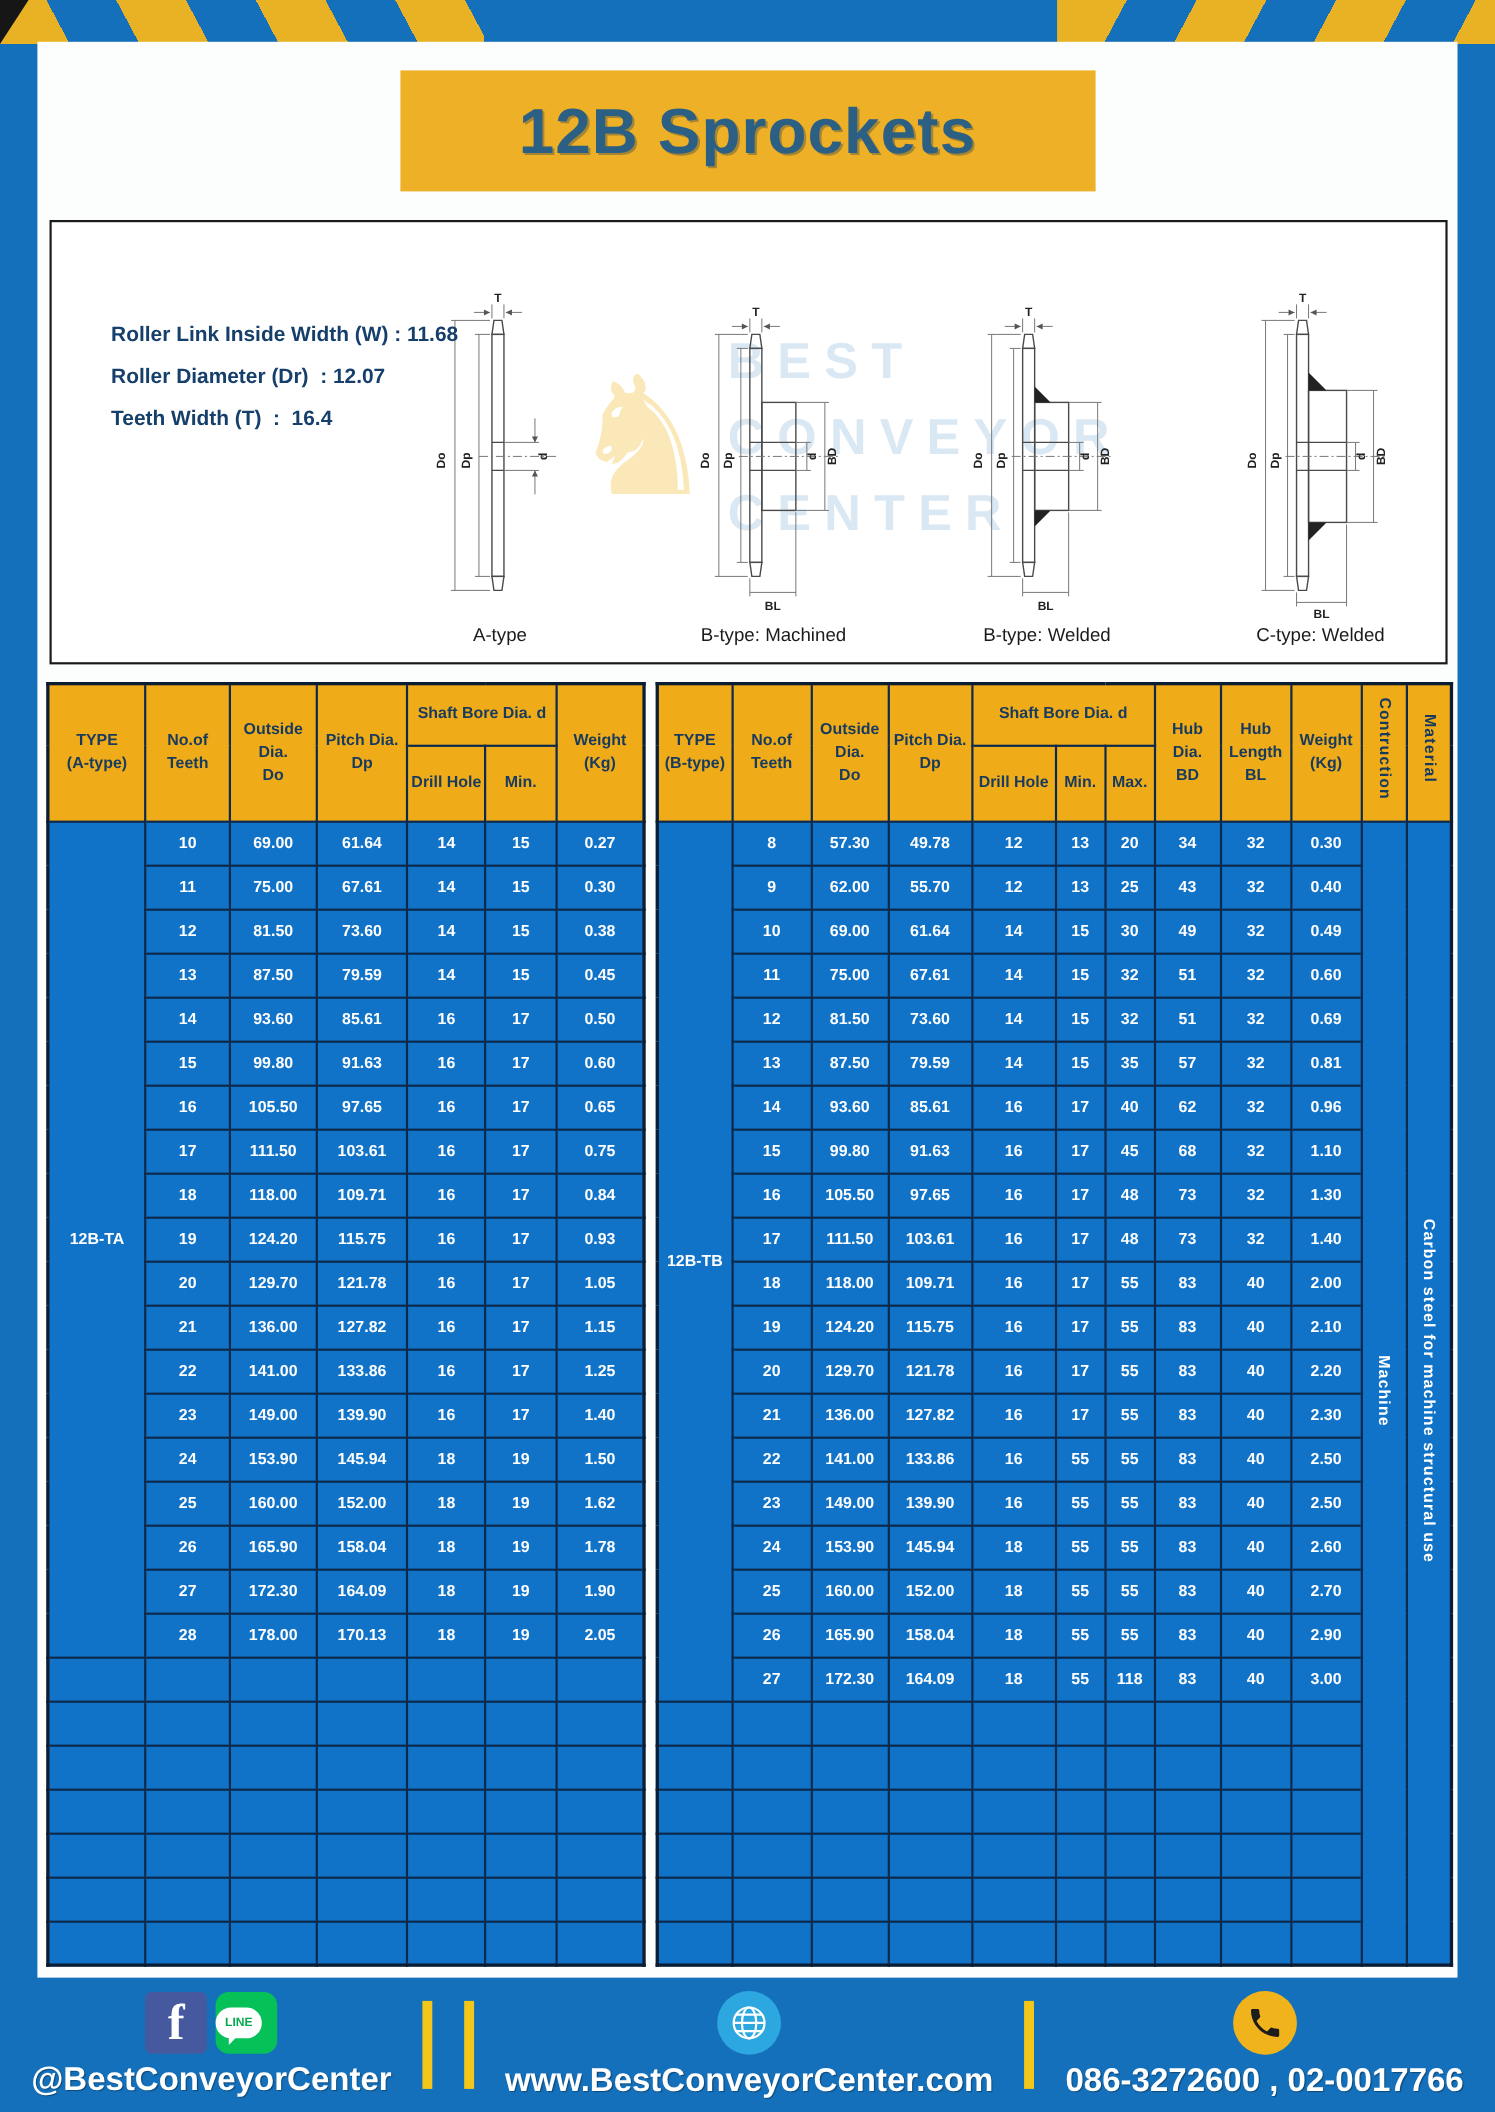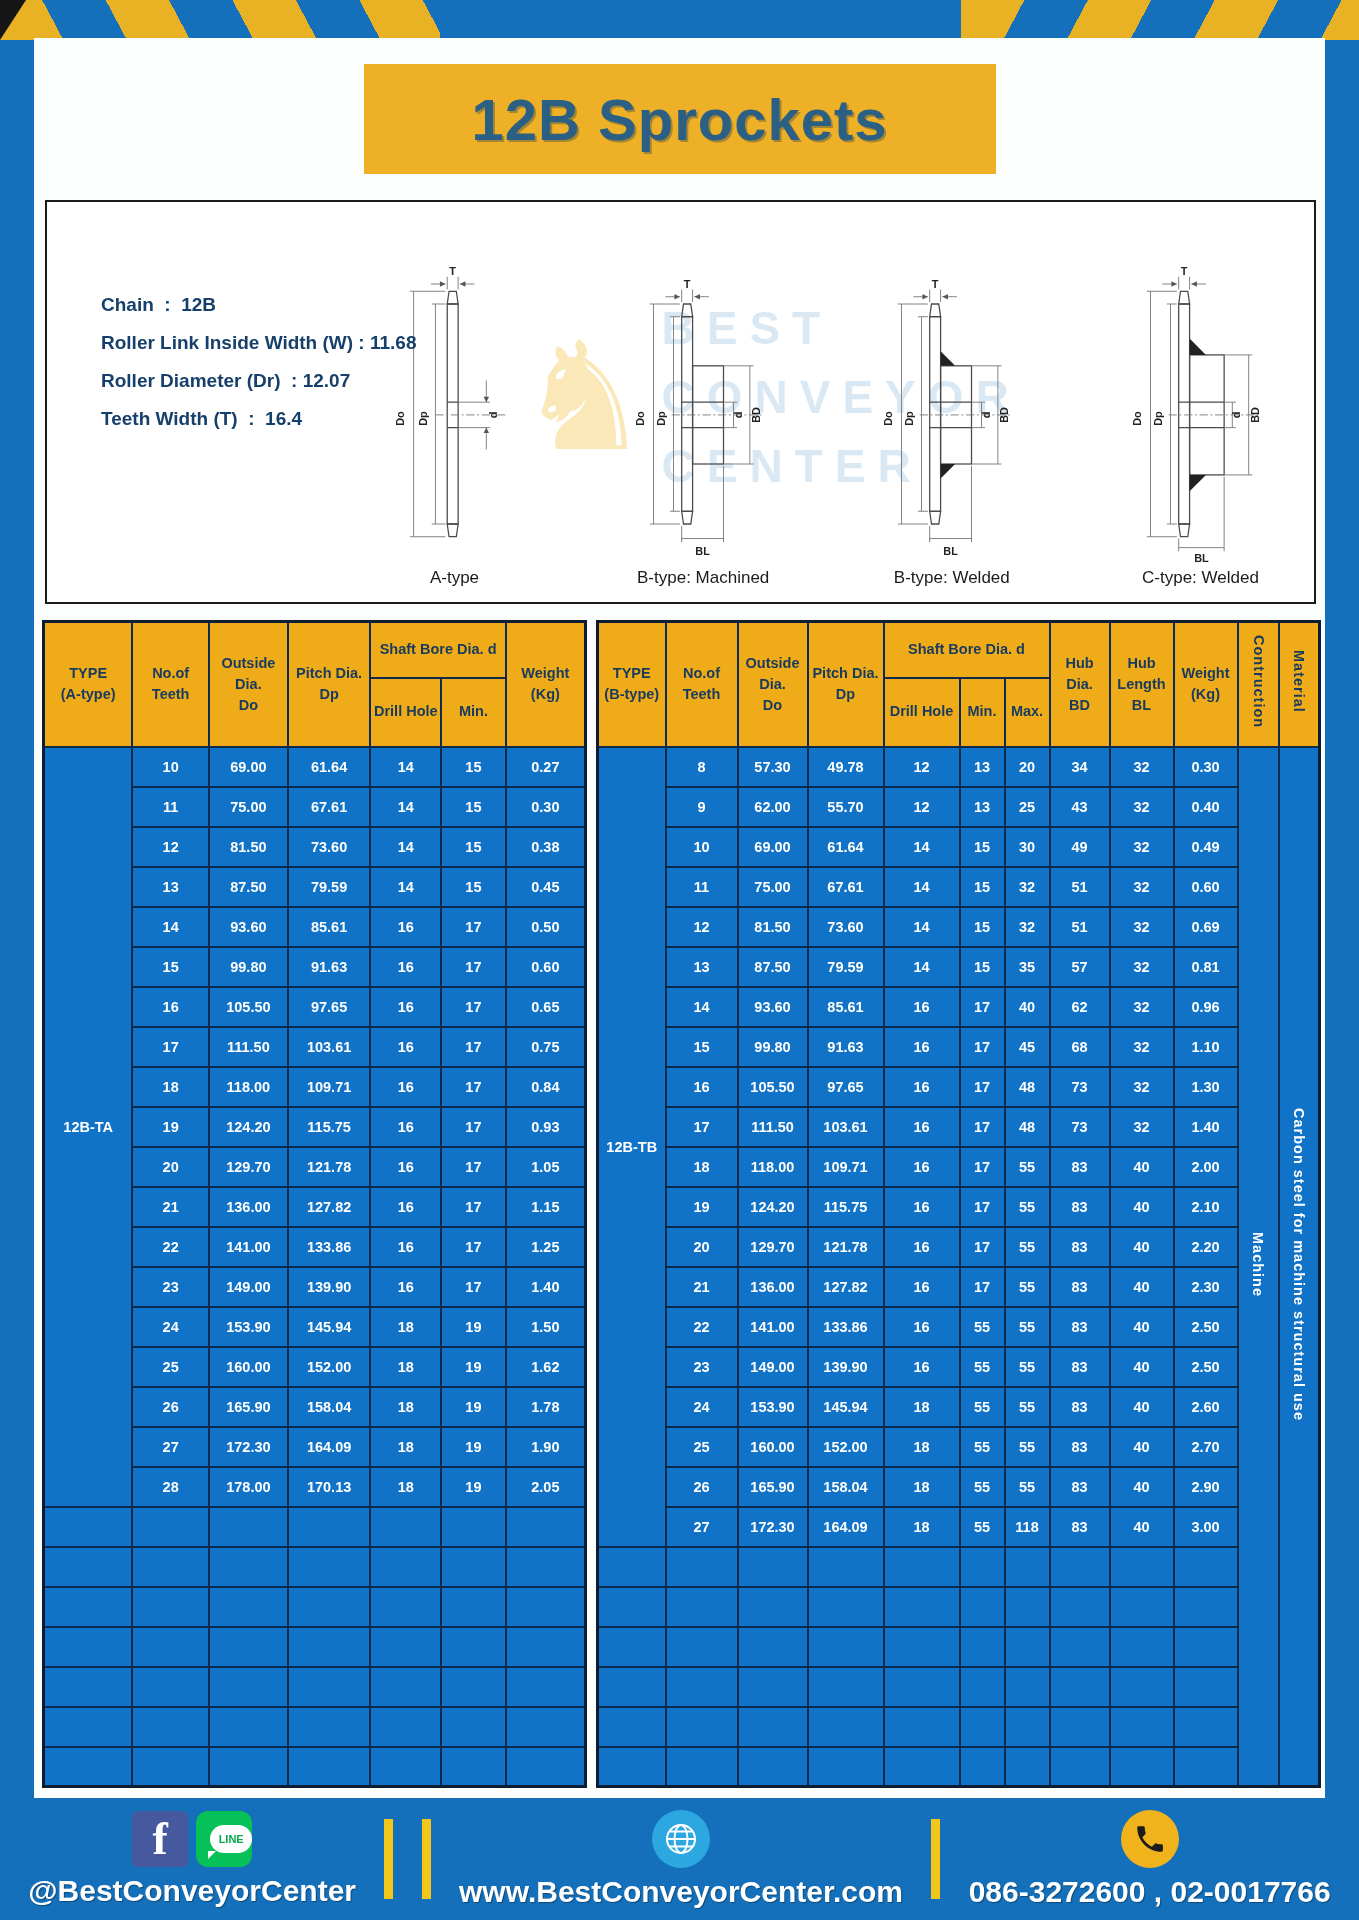"Chain : 12B" div.spec-line { html: <div>Chain : 12B</div> -> none }
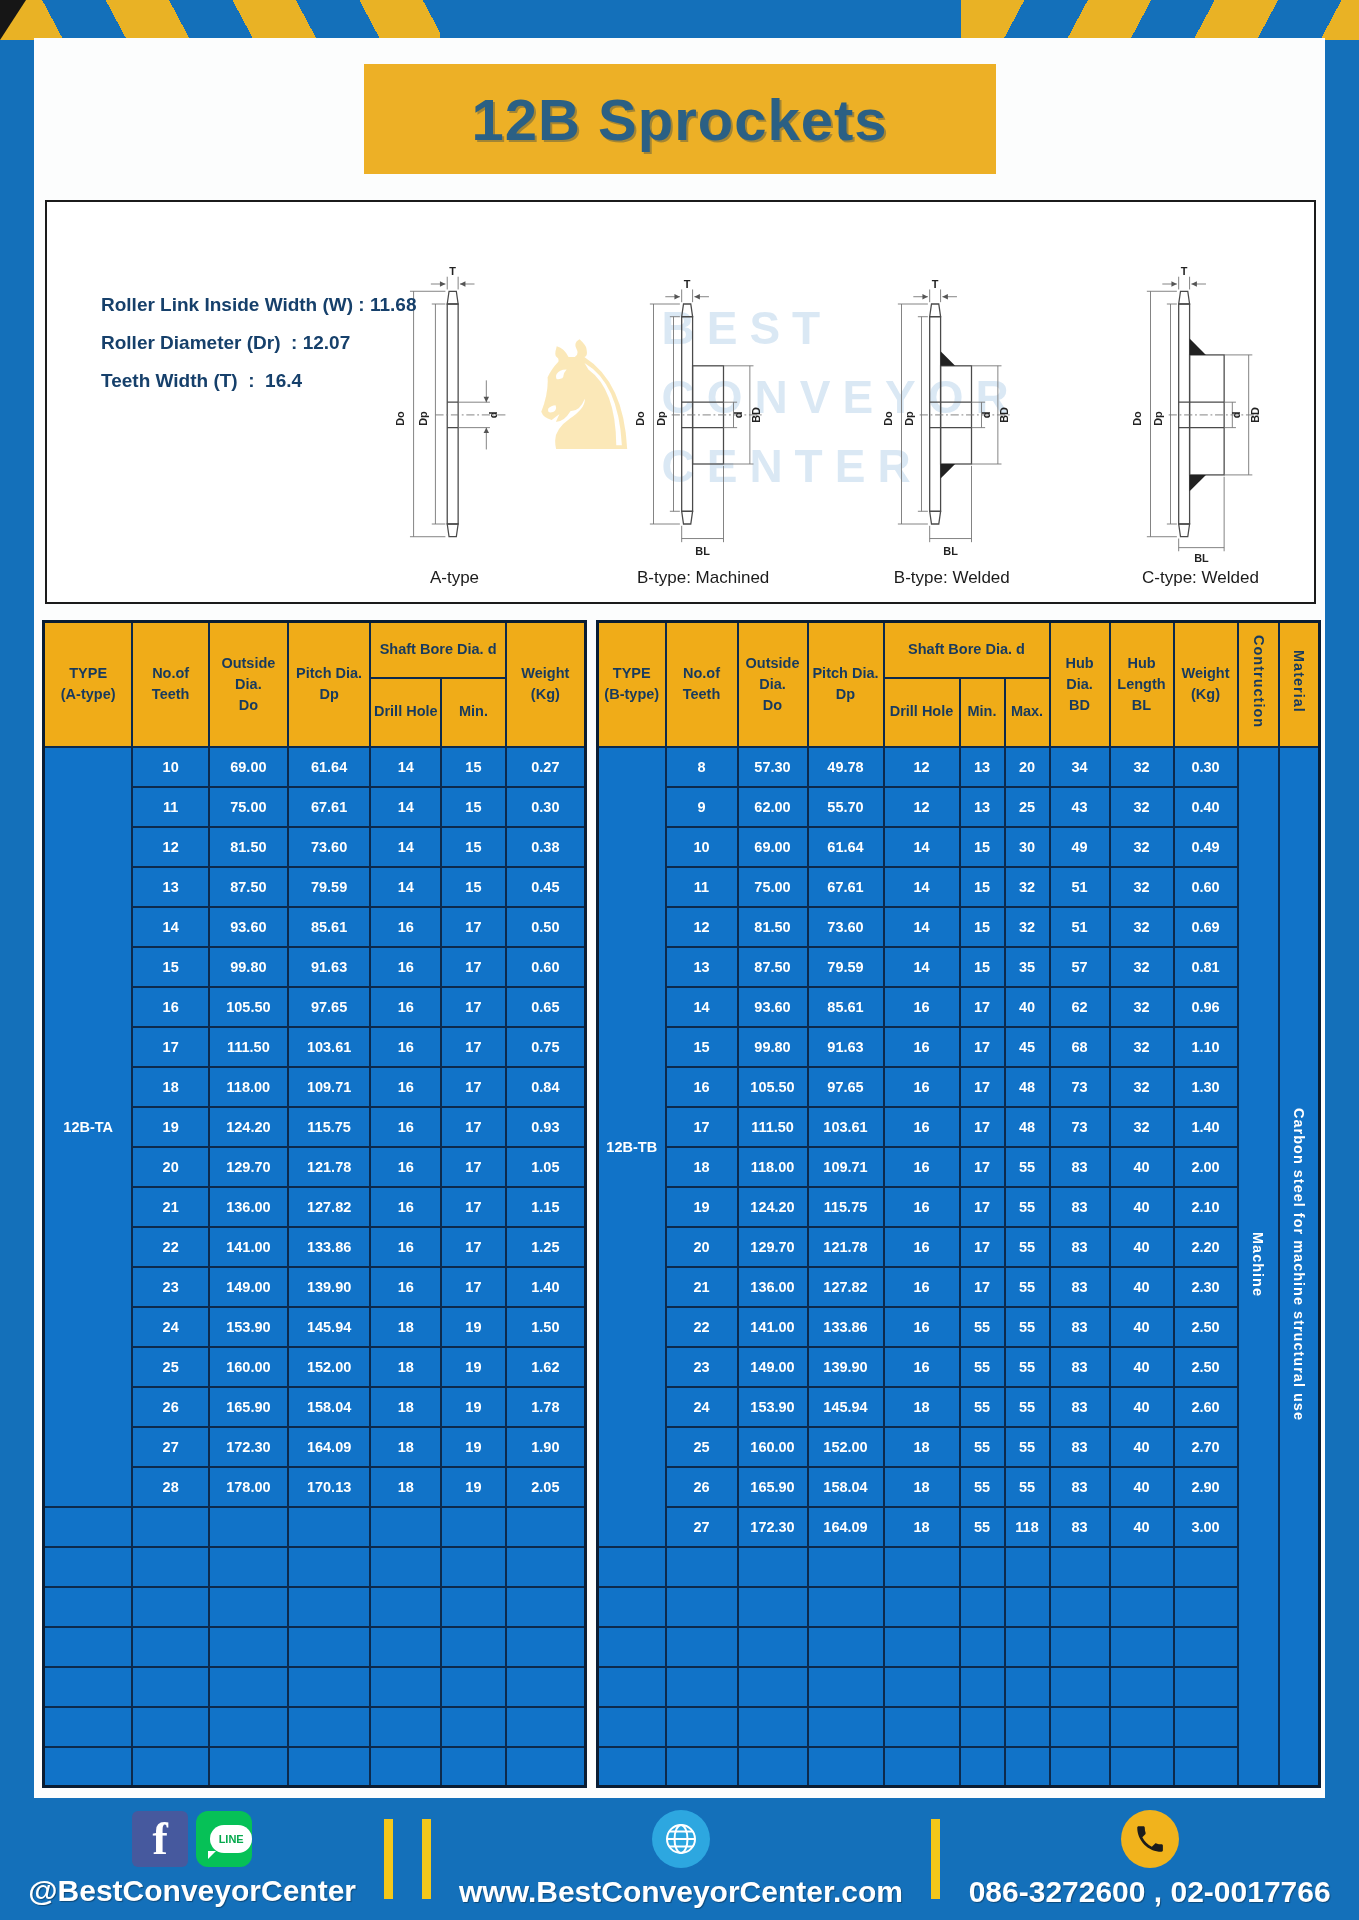"LINE" .ic-line { justify-content: flex-end -> flex-start }
